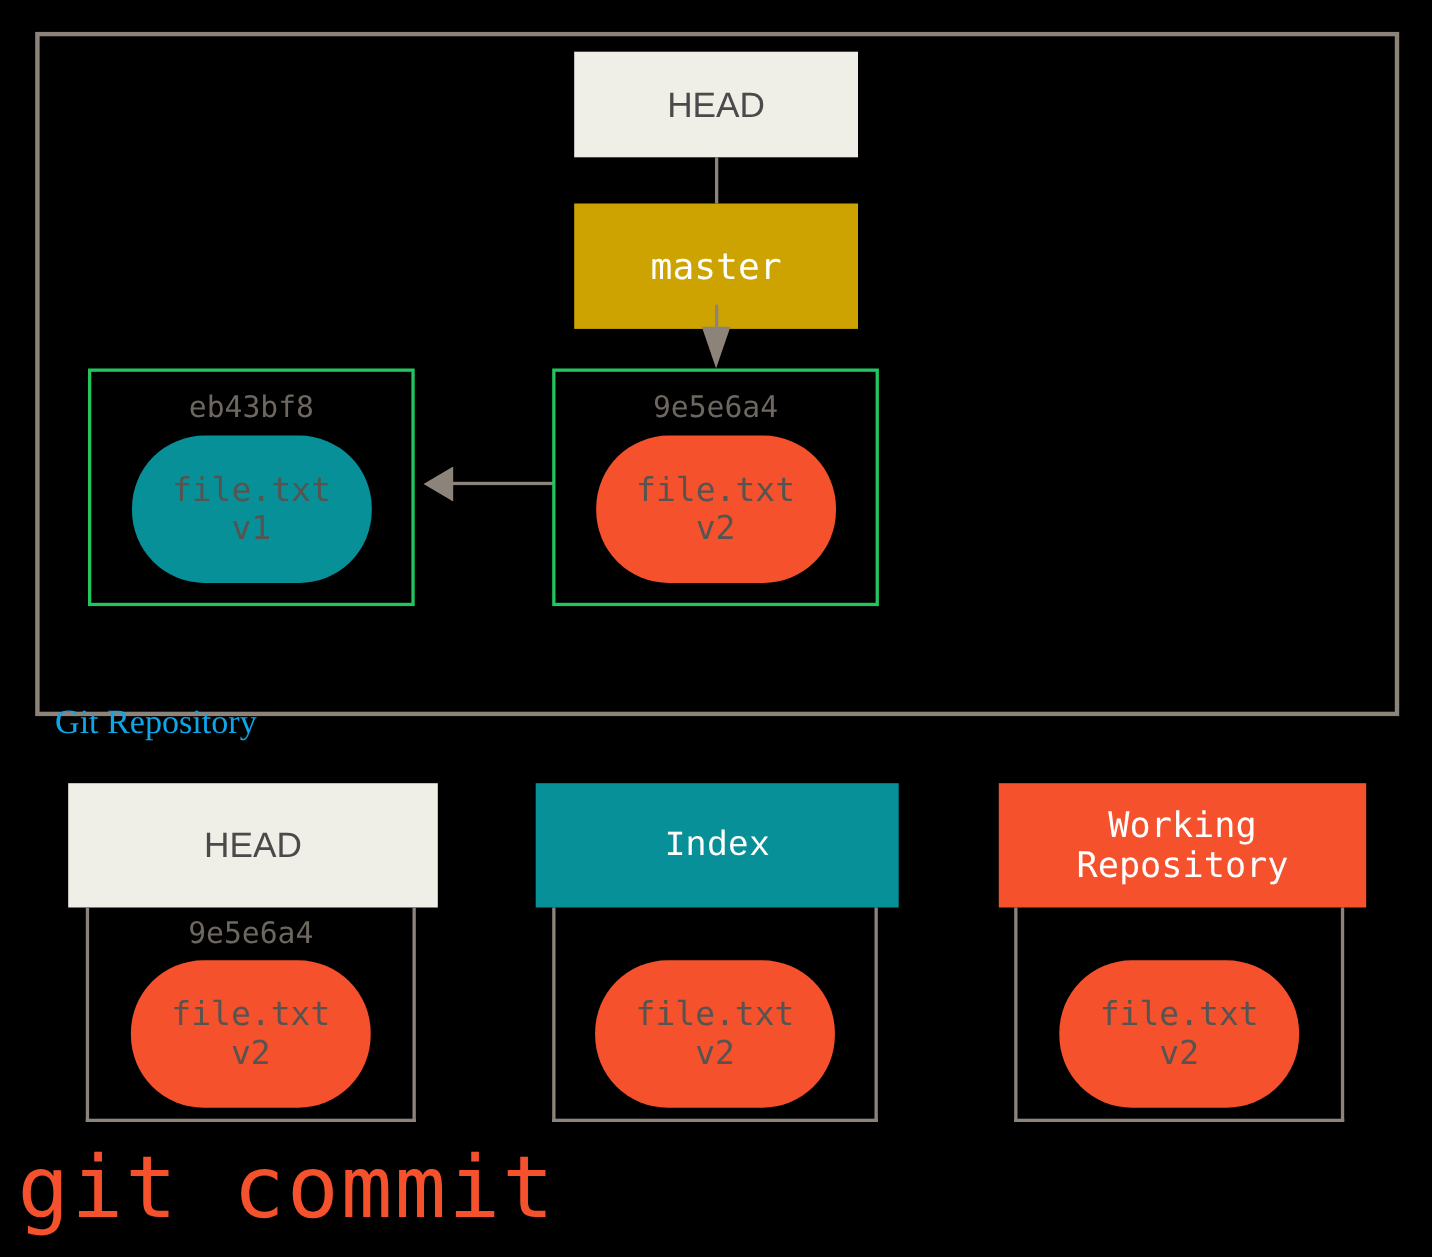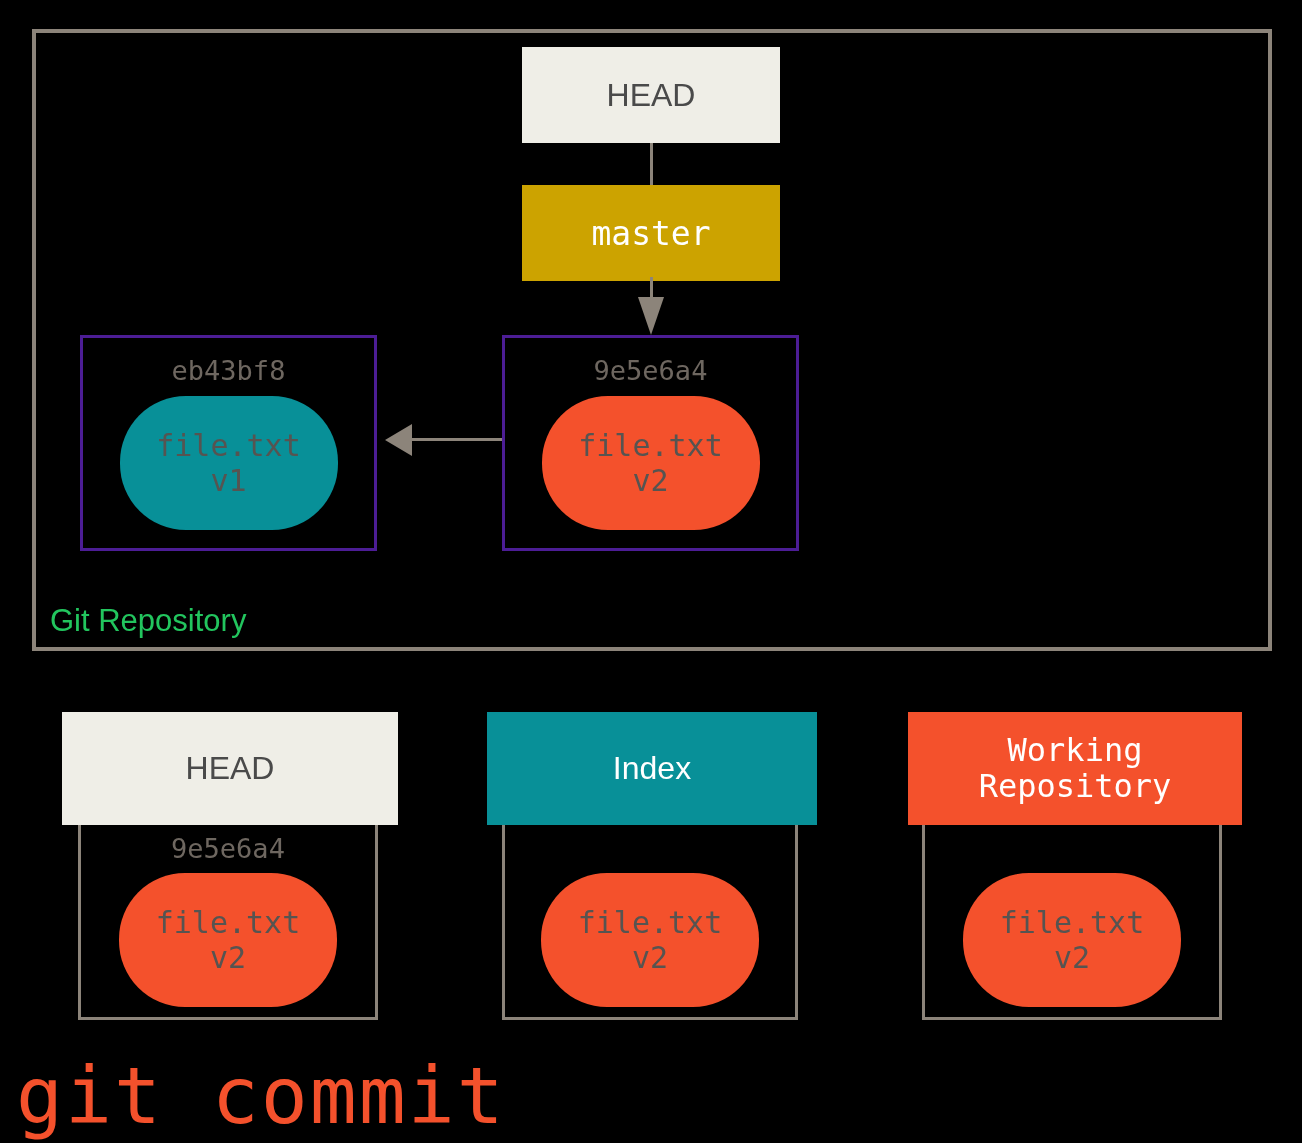"master" .master-box { height: 96px -> 114px }
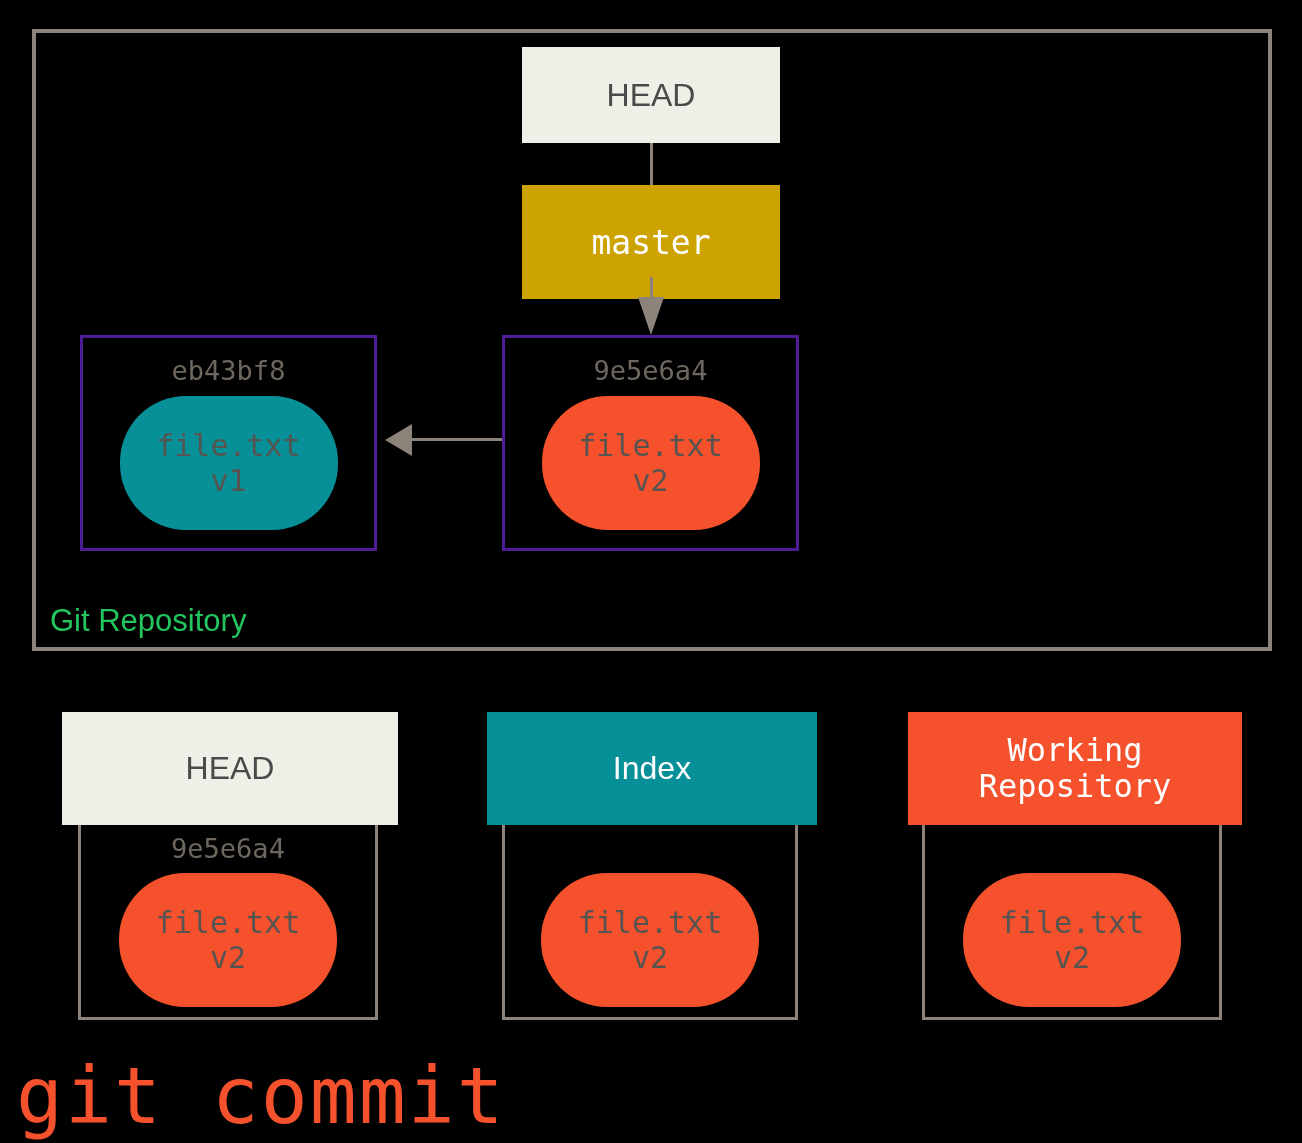"eb43bf8" .commit-box { border: 3px solid #4c1d95 -> 3px solid #22c55e }
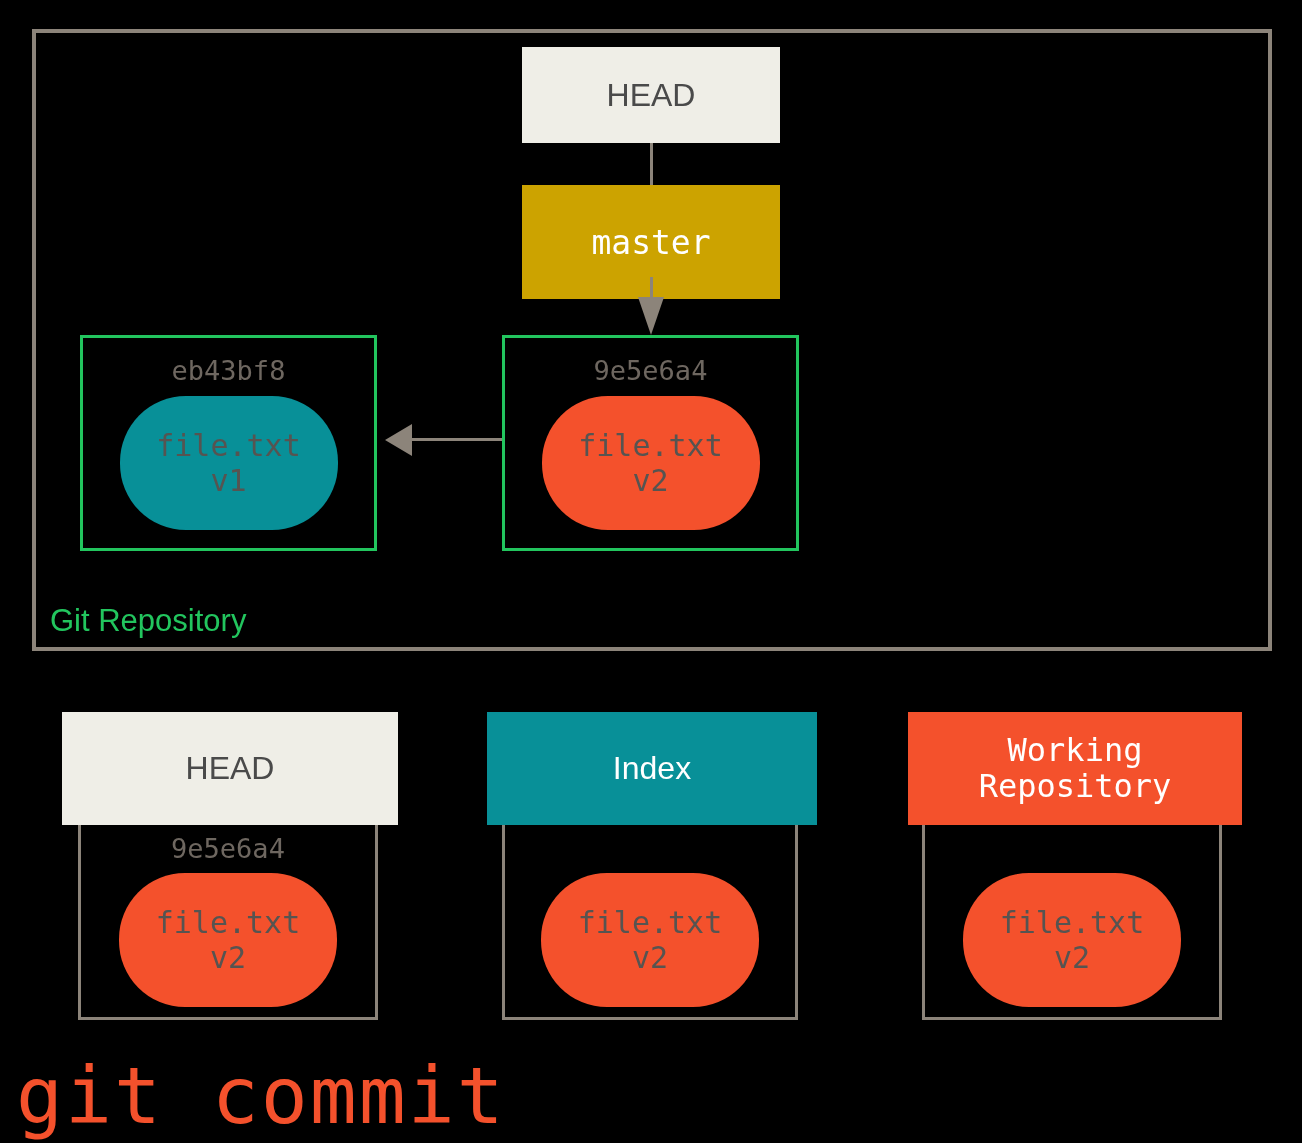"Git Repository" .repo-label { color: #22c55e -> #0ea5e9; font-family: Liberation Sans, sans-serif -> Liberation Serif, serif; top: 603px -> 638px }
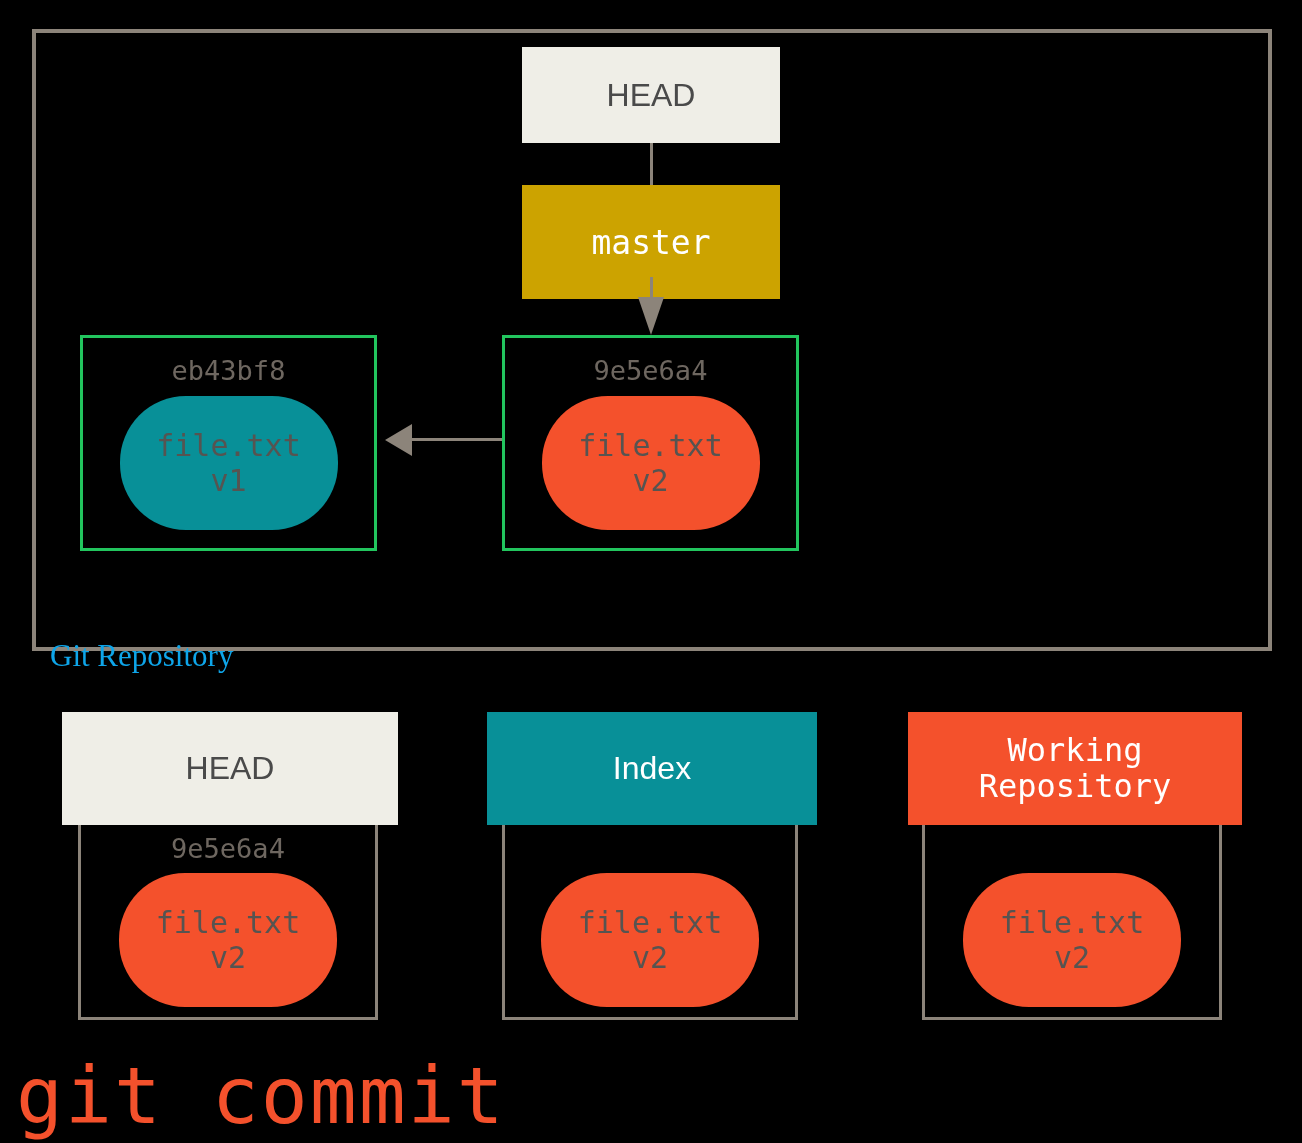"Index" .header-teal span { font-family: Liberation Sans, sans-serif -> Liberation Mono, monospace }
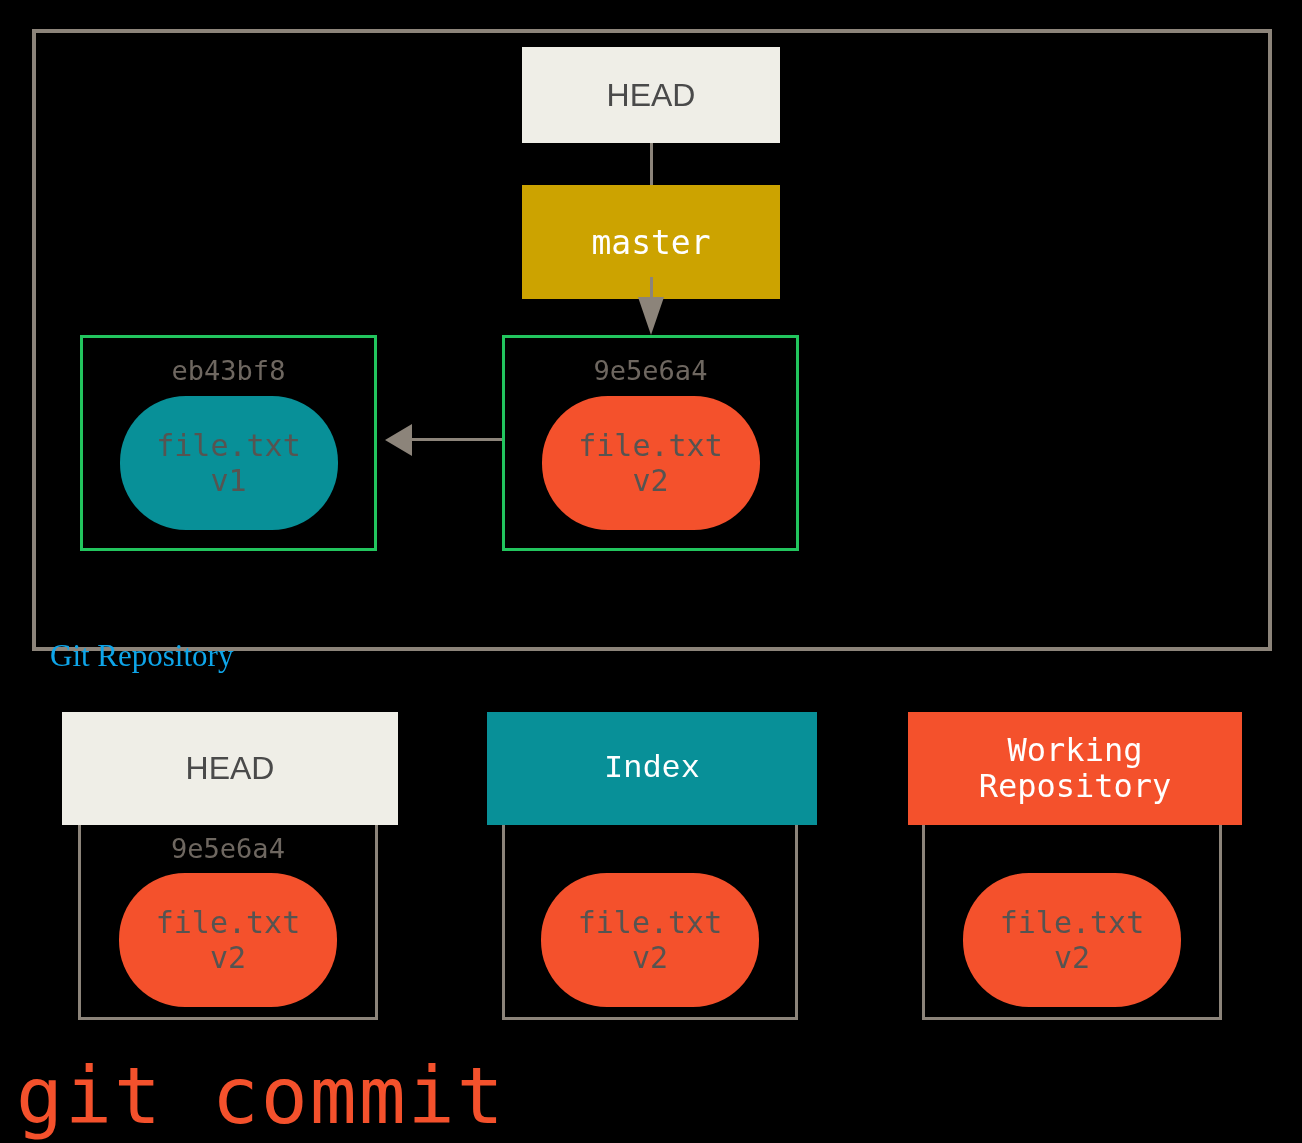"git commit" .caption { margin-top: 16px -> none }
